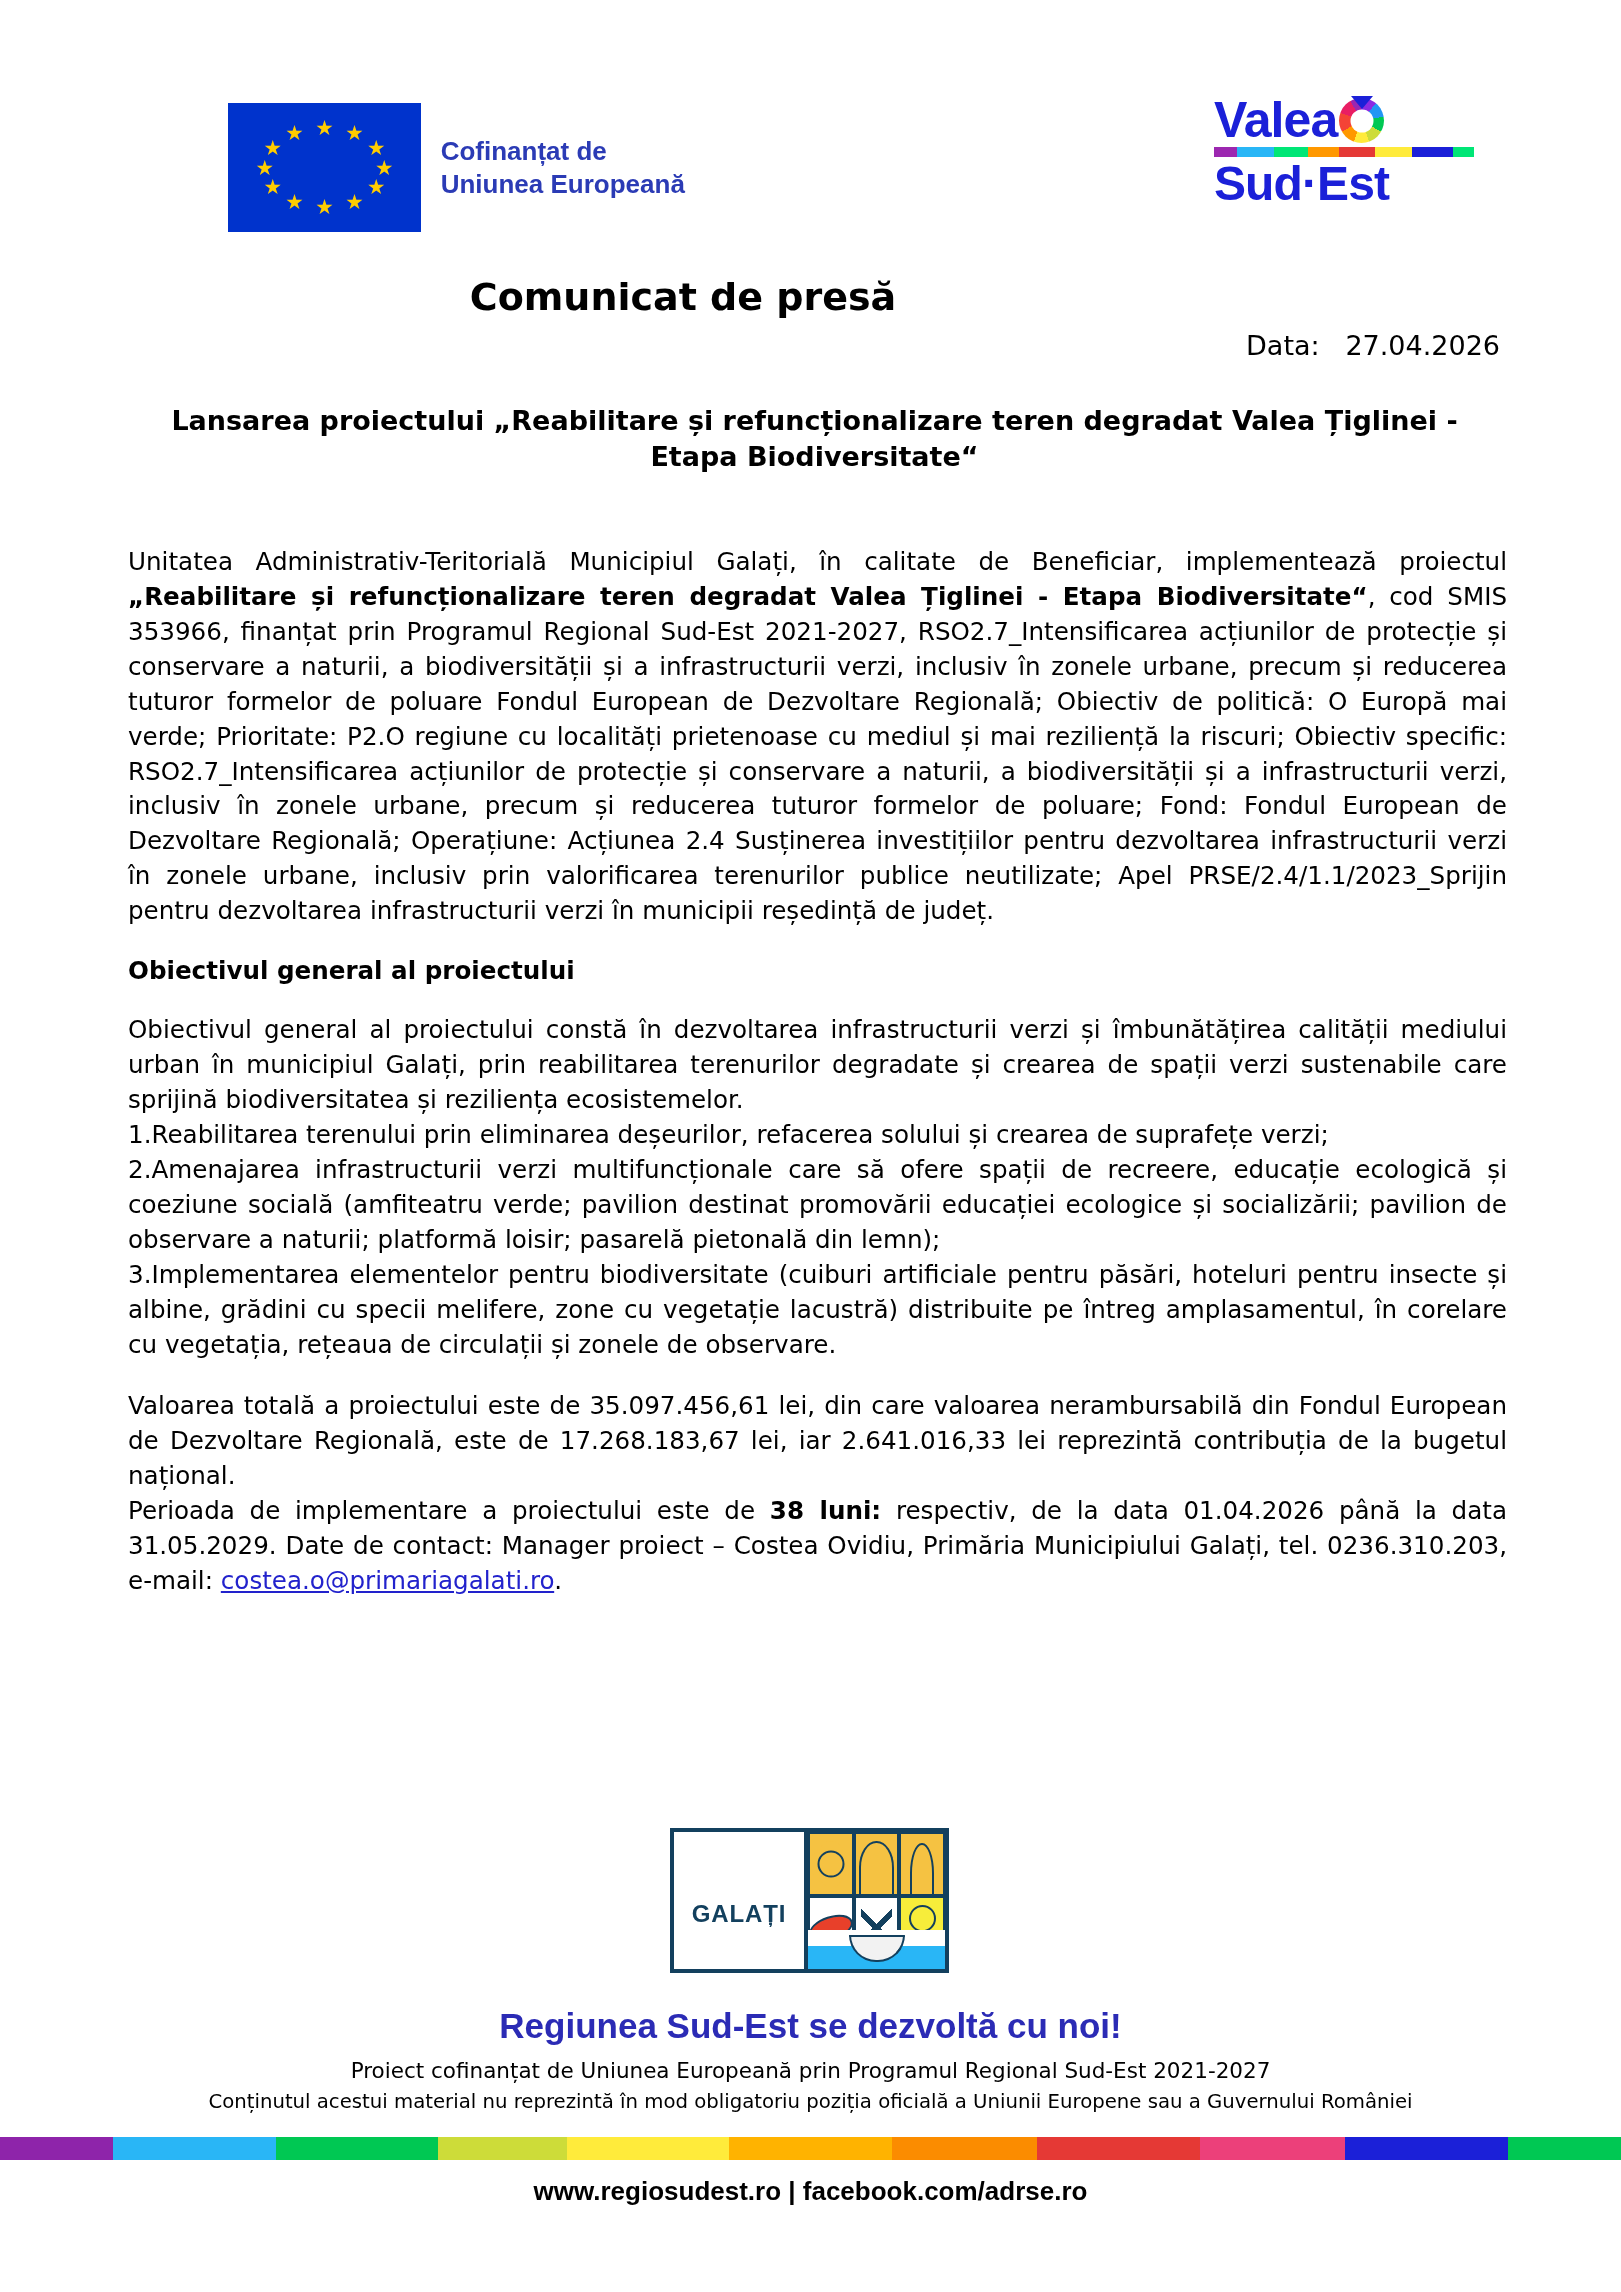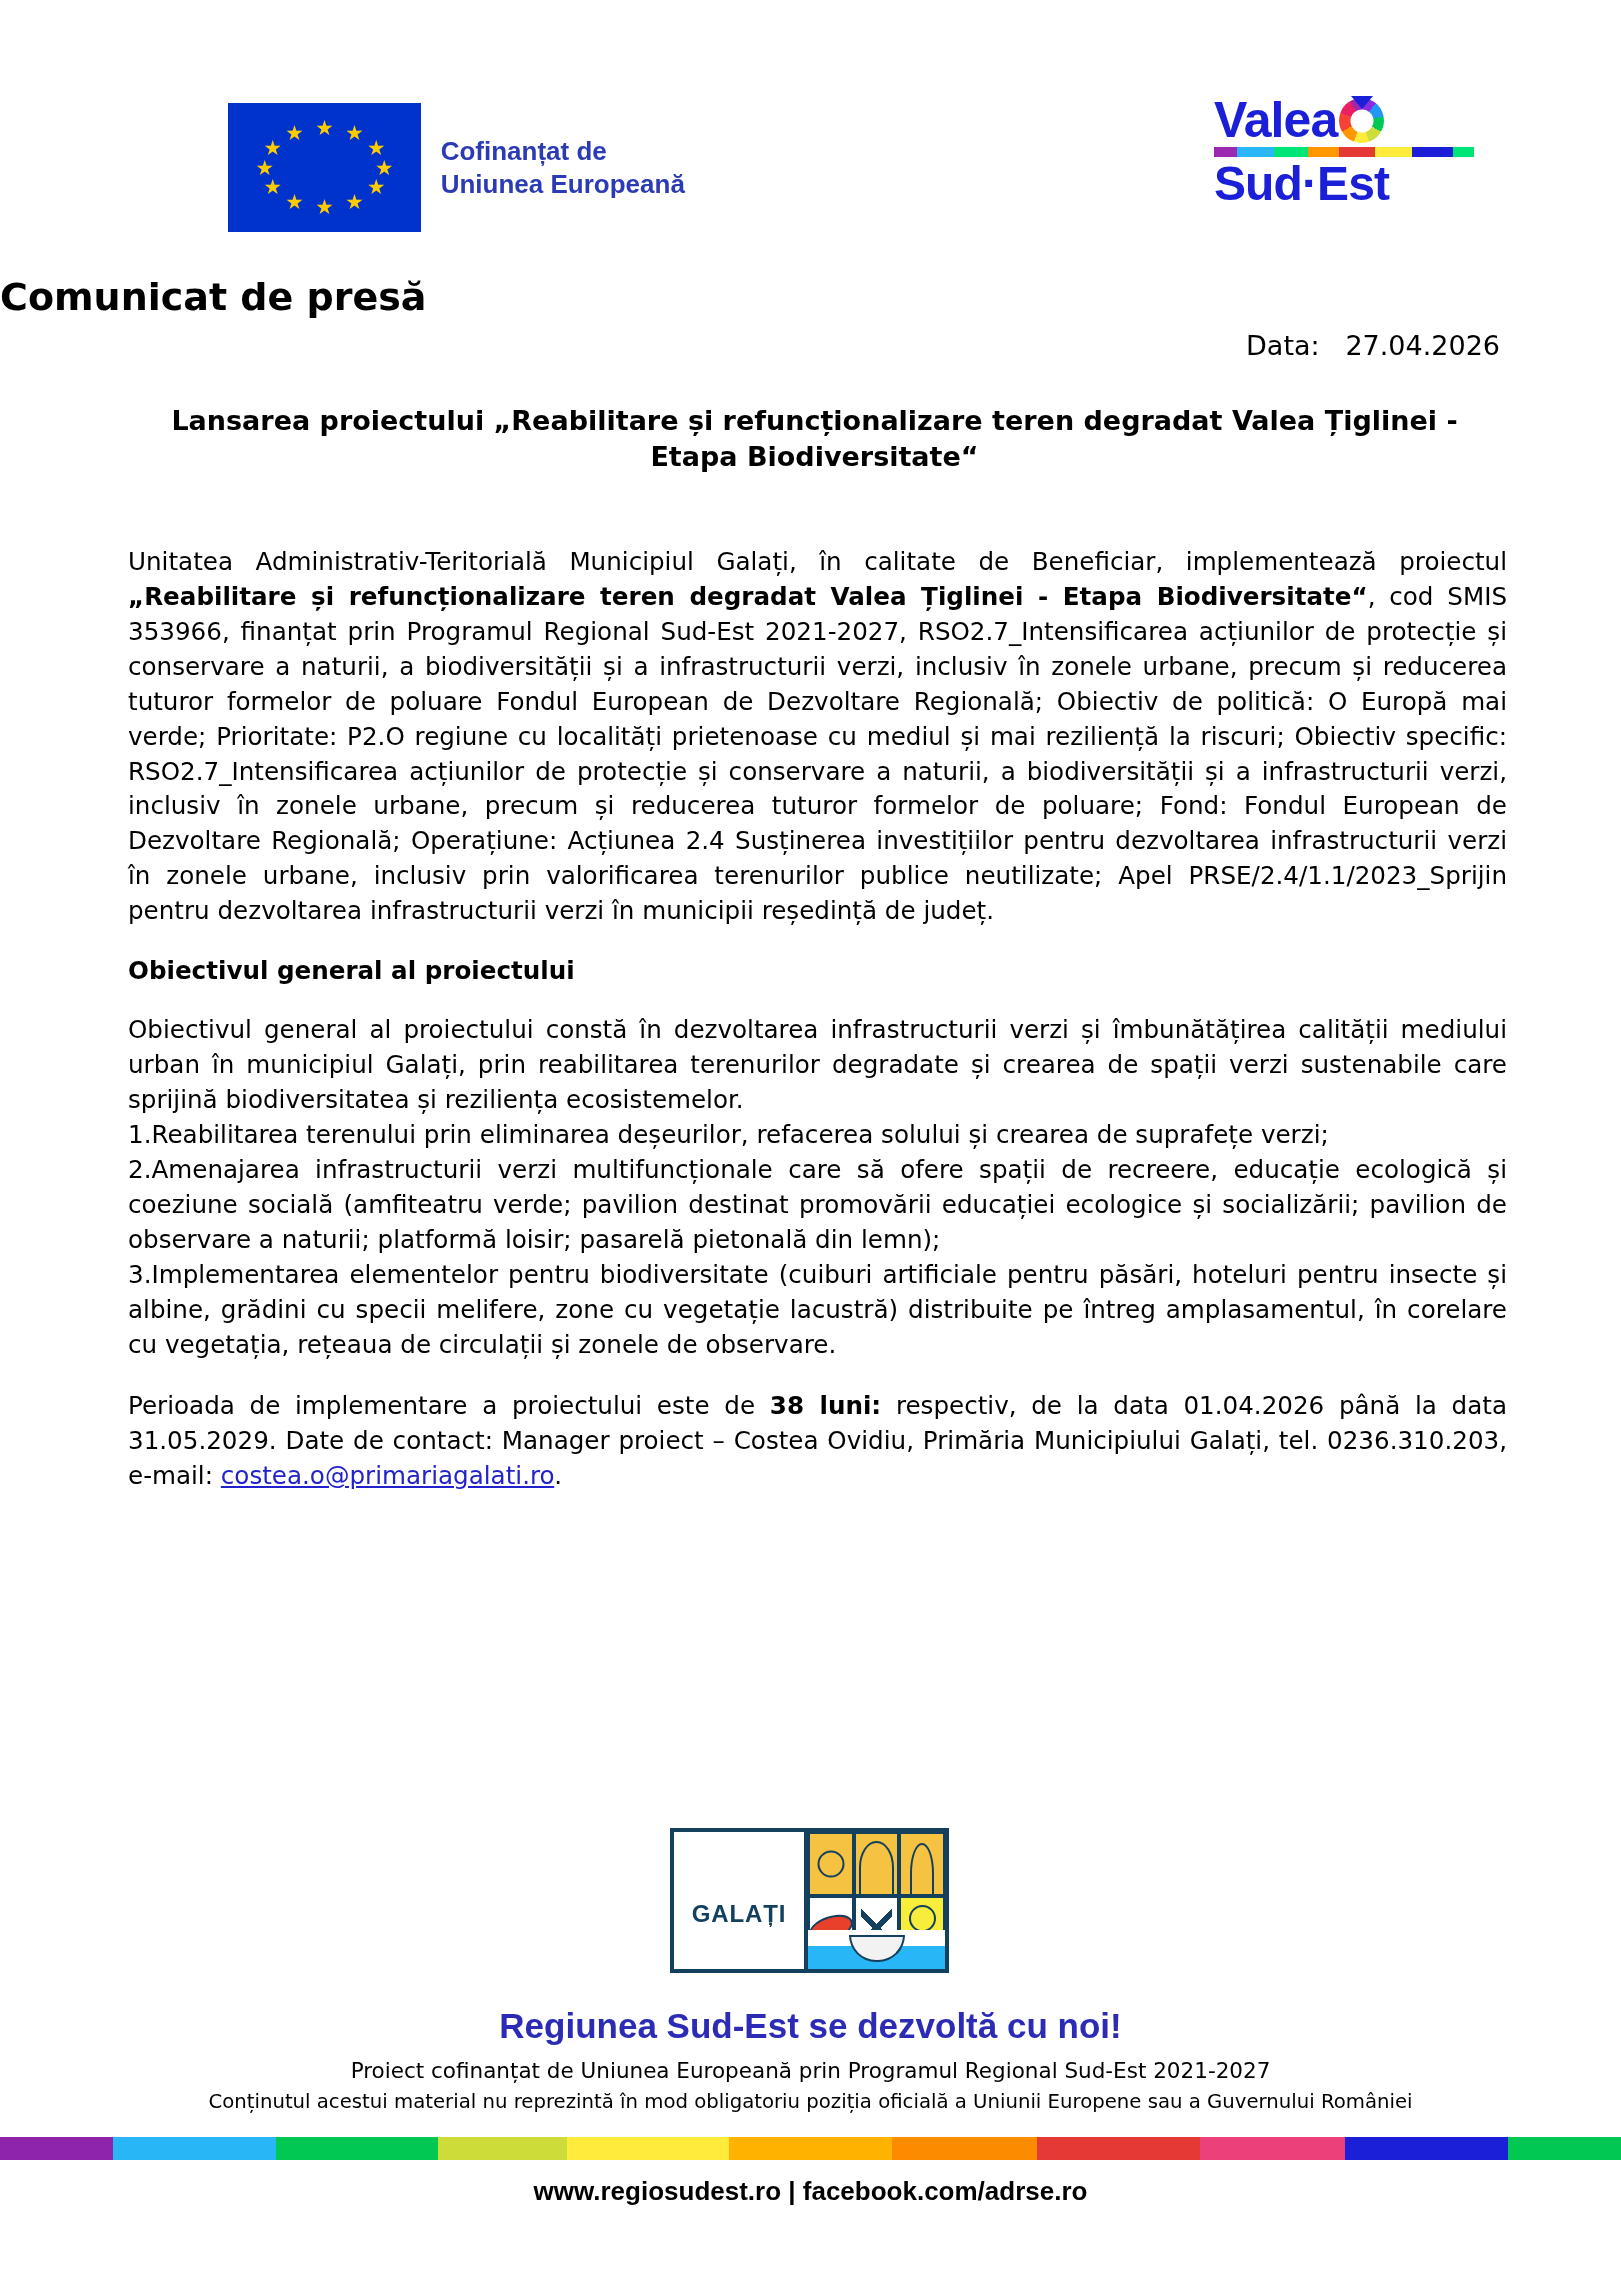"Comunicat de presă" .doc-title { text-align: left -> center }
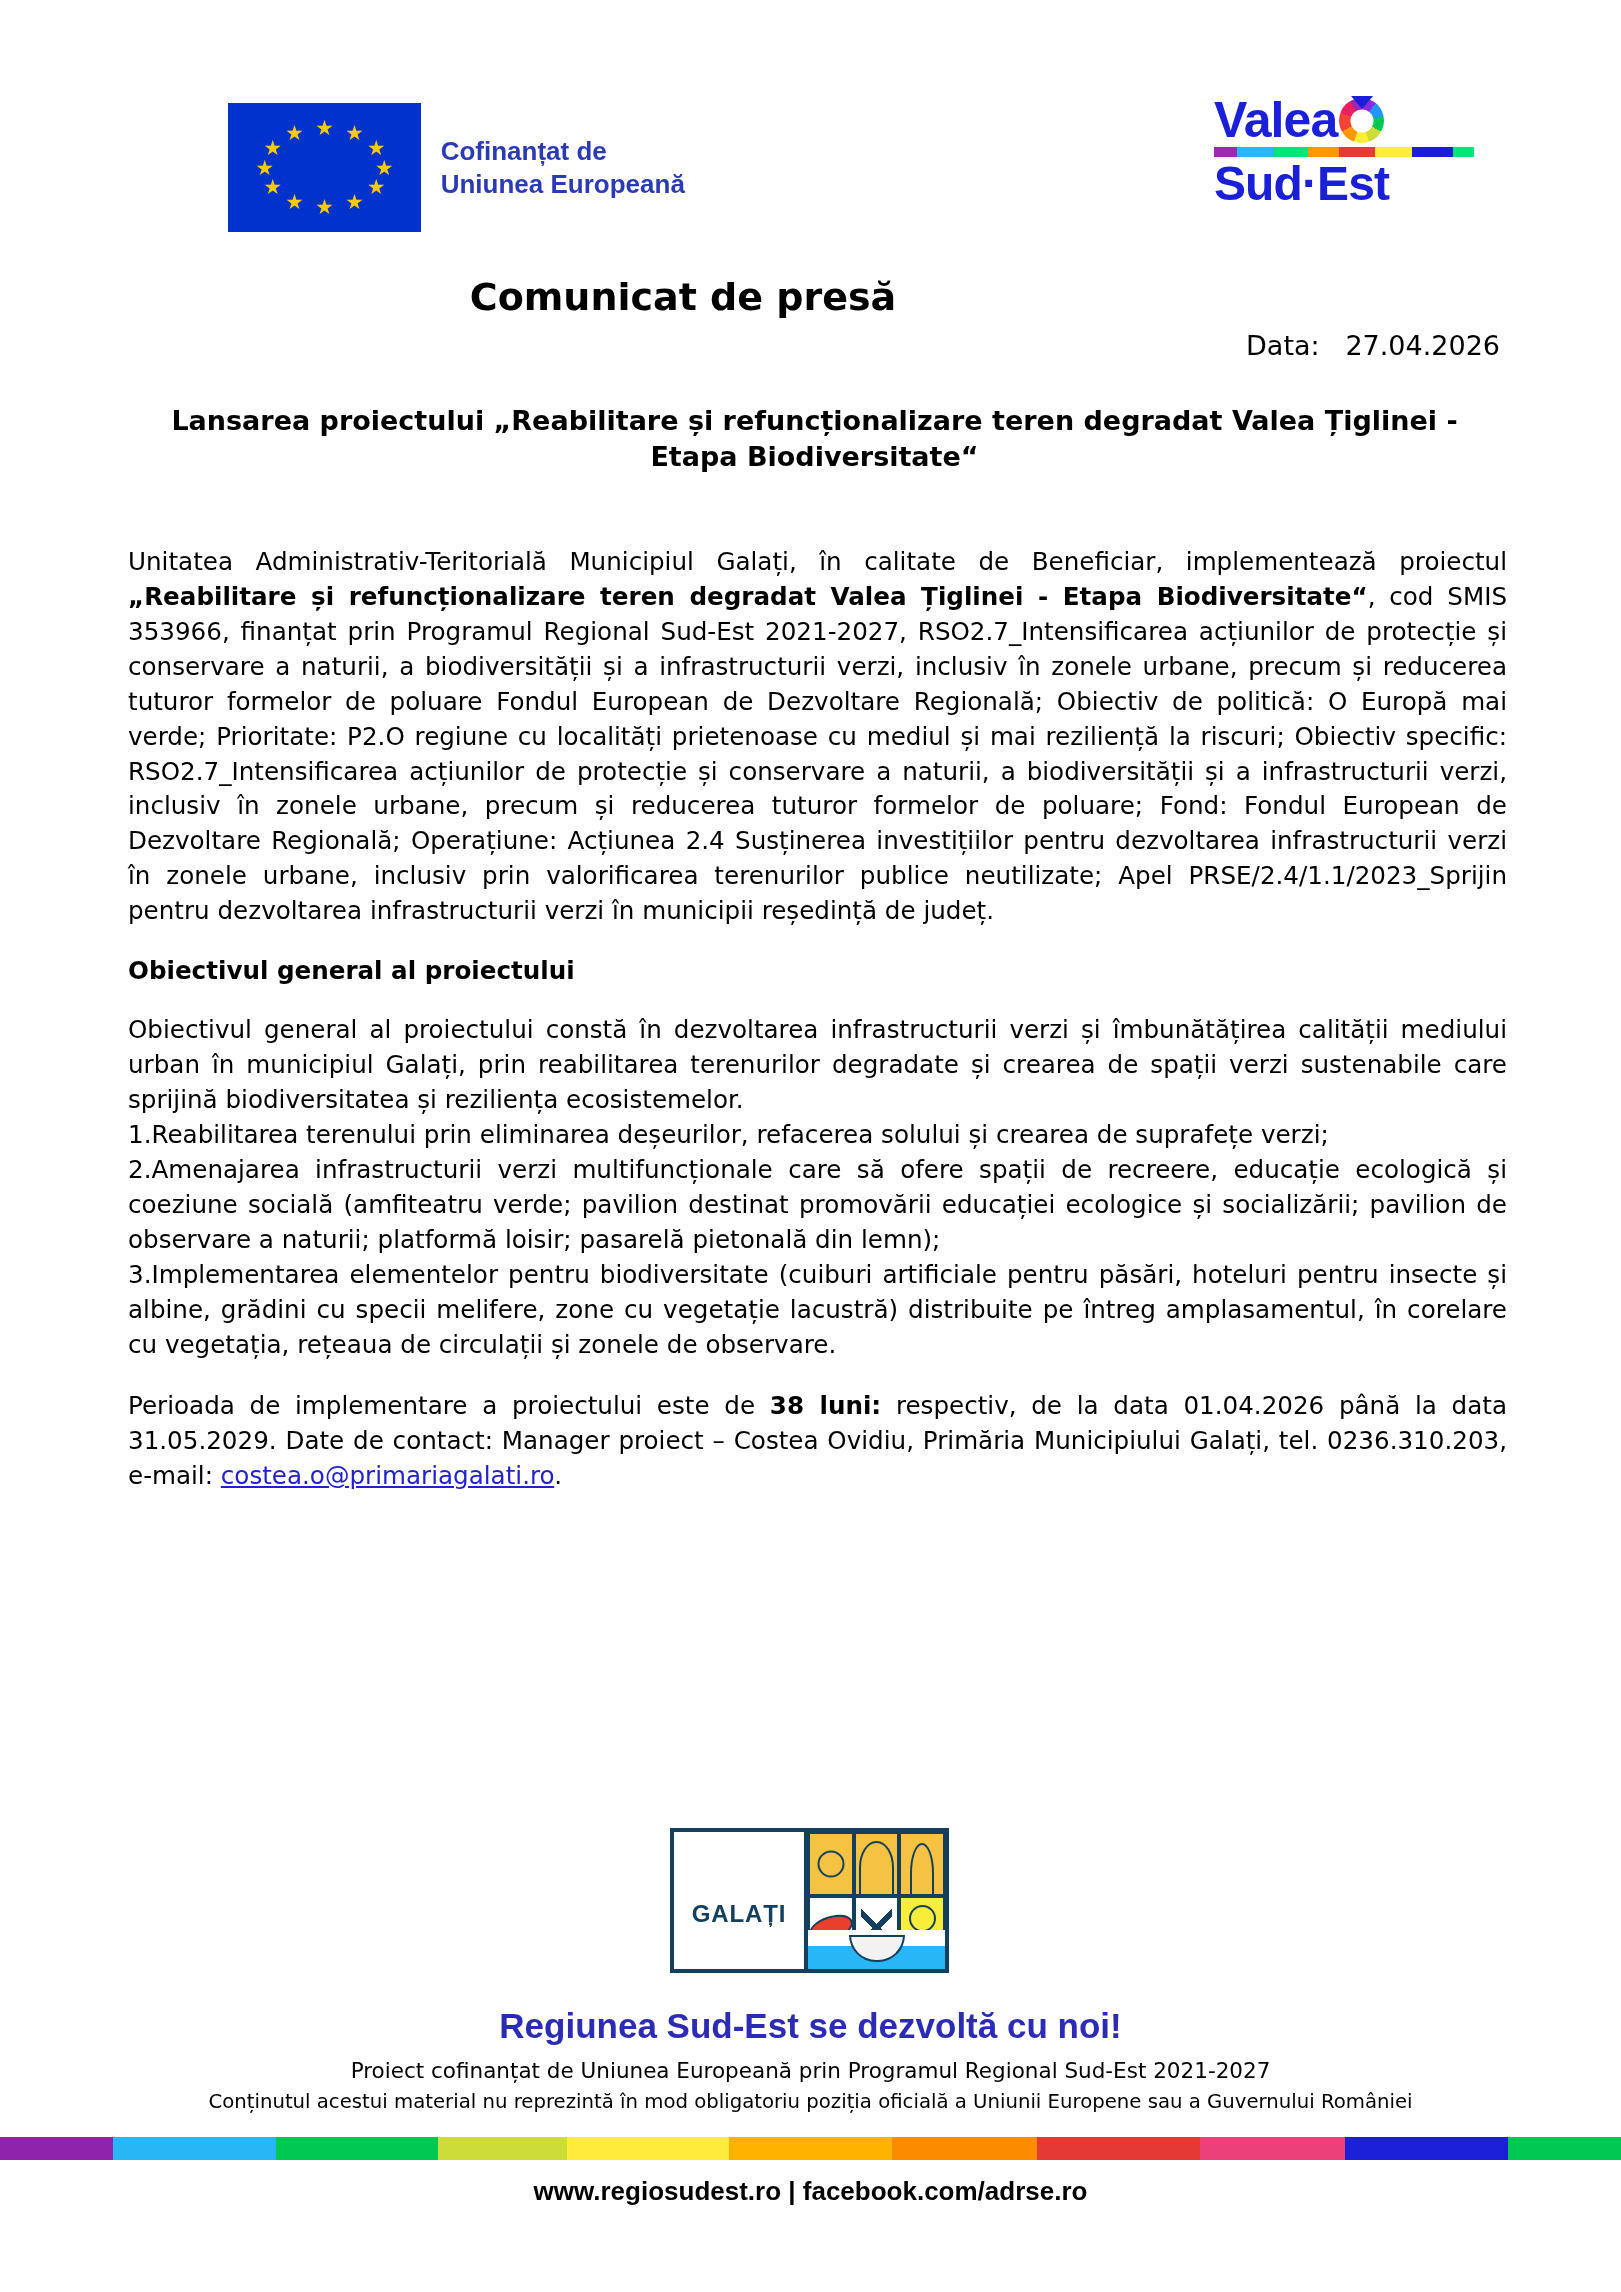"Valoarea totală a proiectului este" p.para { html: none -> <p>Valoarea totală a proiectului este de 35.097.456,61 lei, din care valoarea nerambursabilă din Fondul European de Dezvoltare Regională, este de 17.268.183,67 lei, iar 2.641.016,33 lei reprezintă contribuția de la bugetul național.</p> }
